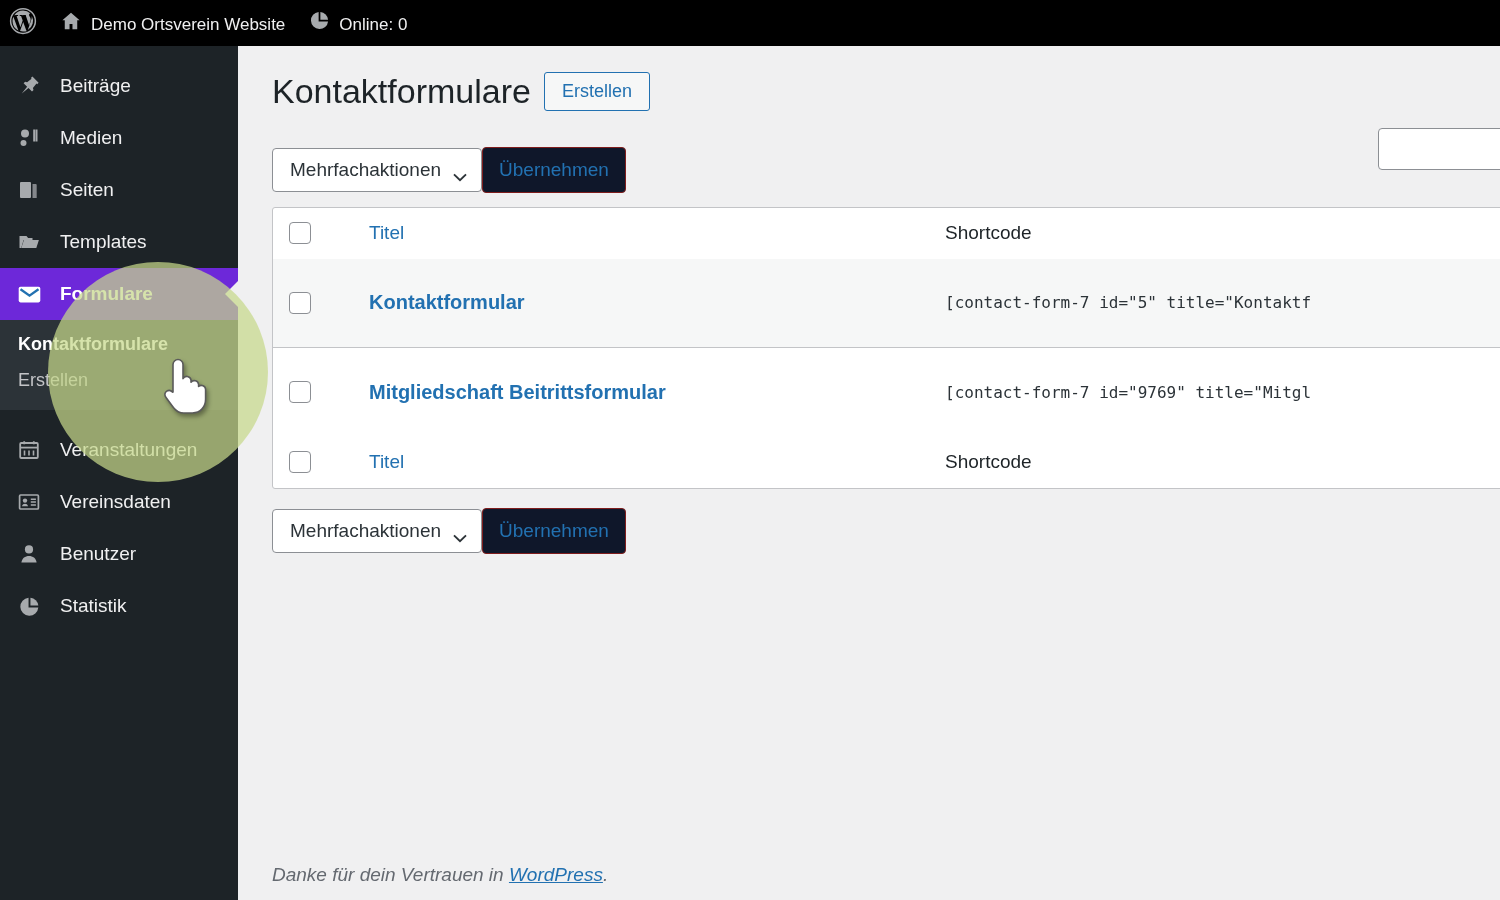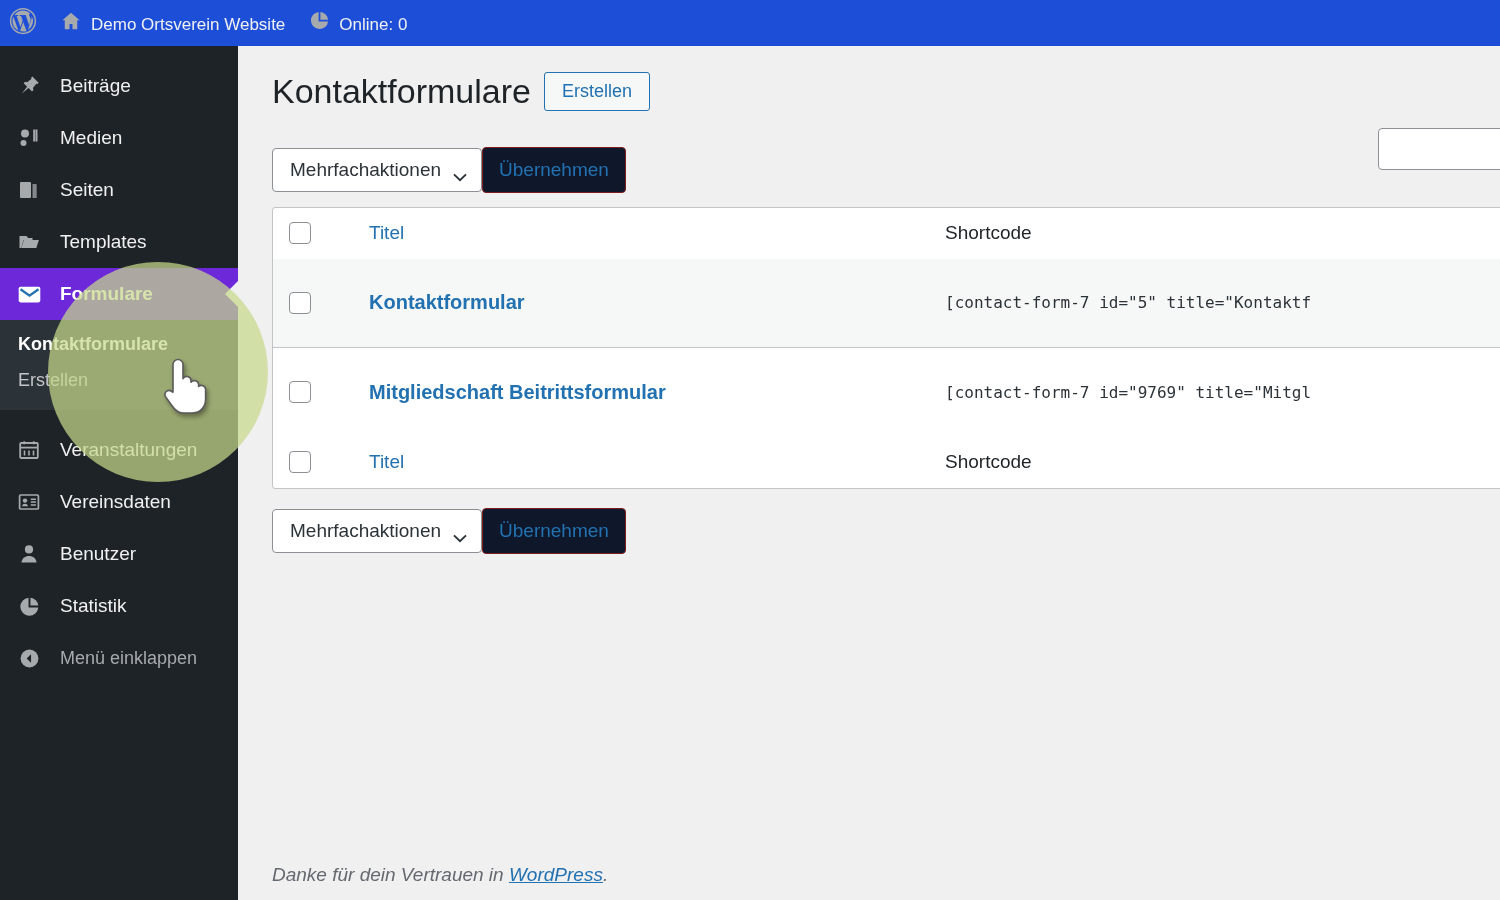"Demo Ortsverein Website" #adminbar { background: #1d4ed8 -> #000000 }
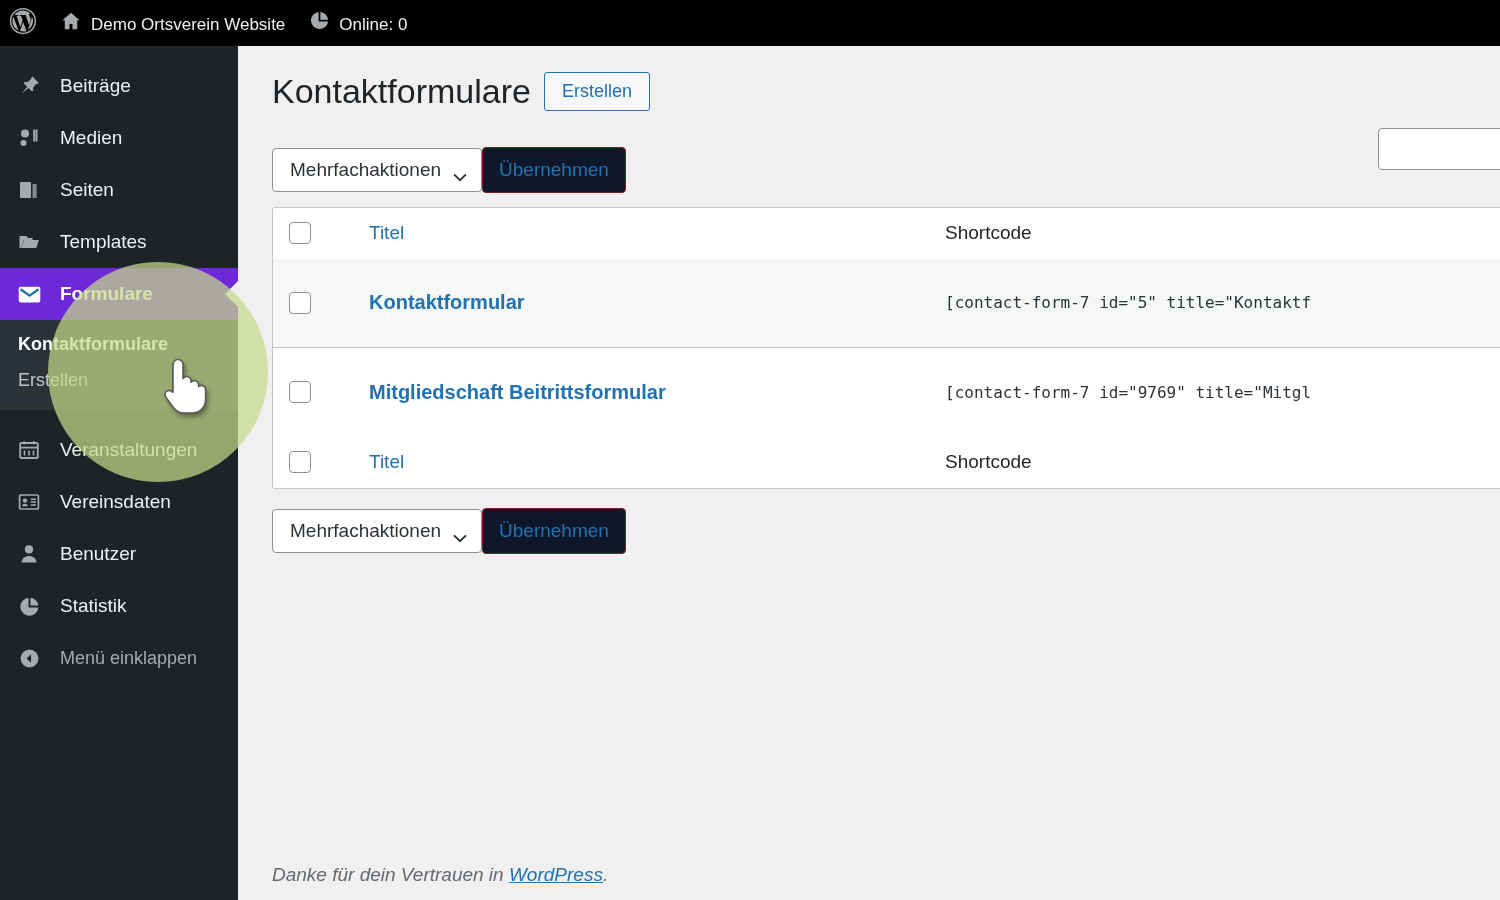"Menü einklappen" div.menu-item { html: <div> <span> <svg> <circle></circle> <path></path> </svg> </span> <span>Menü einklappen</span> </div> -> none }
